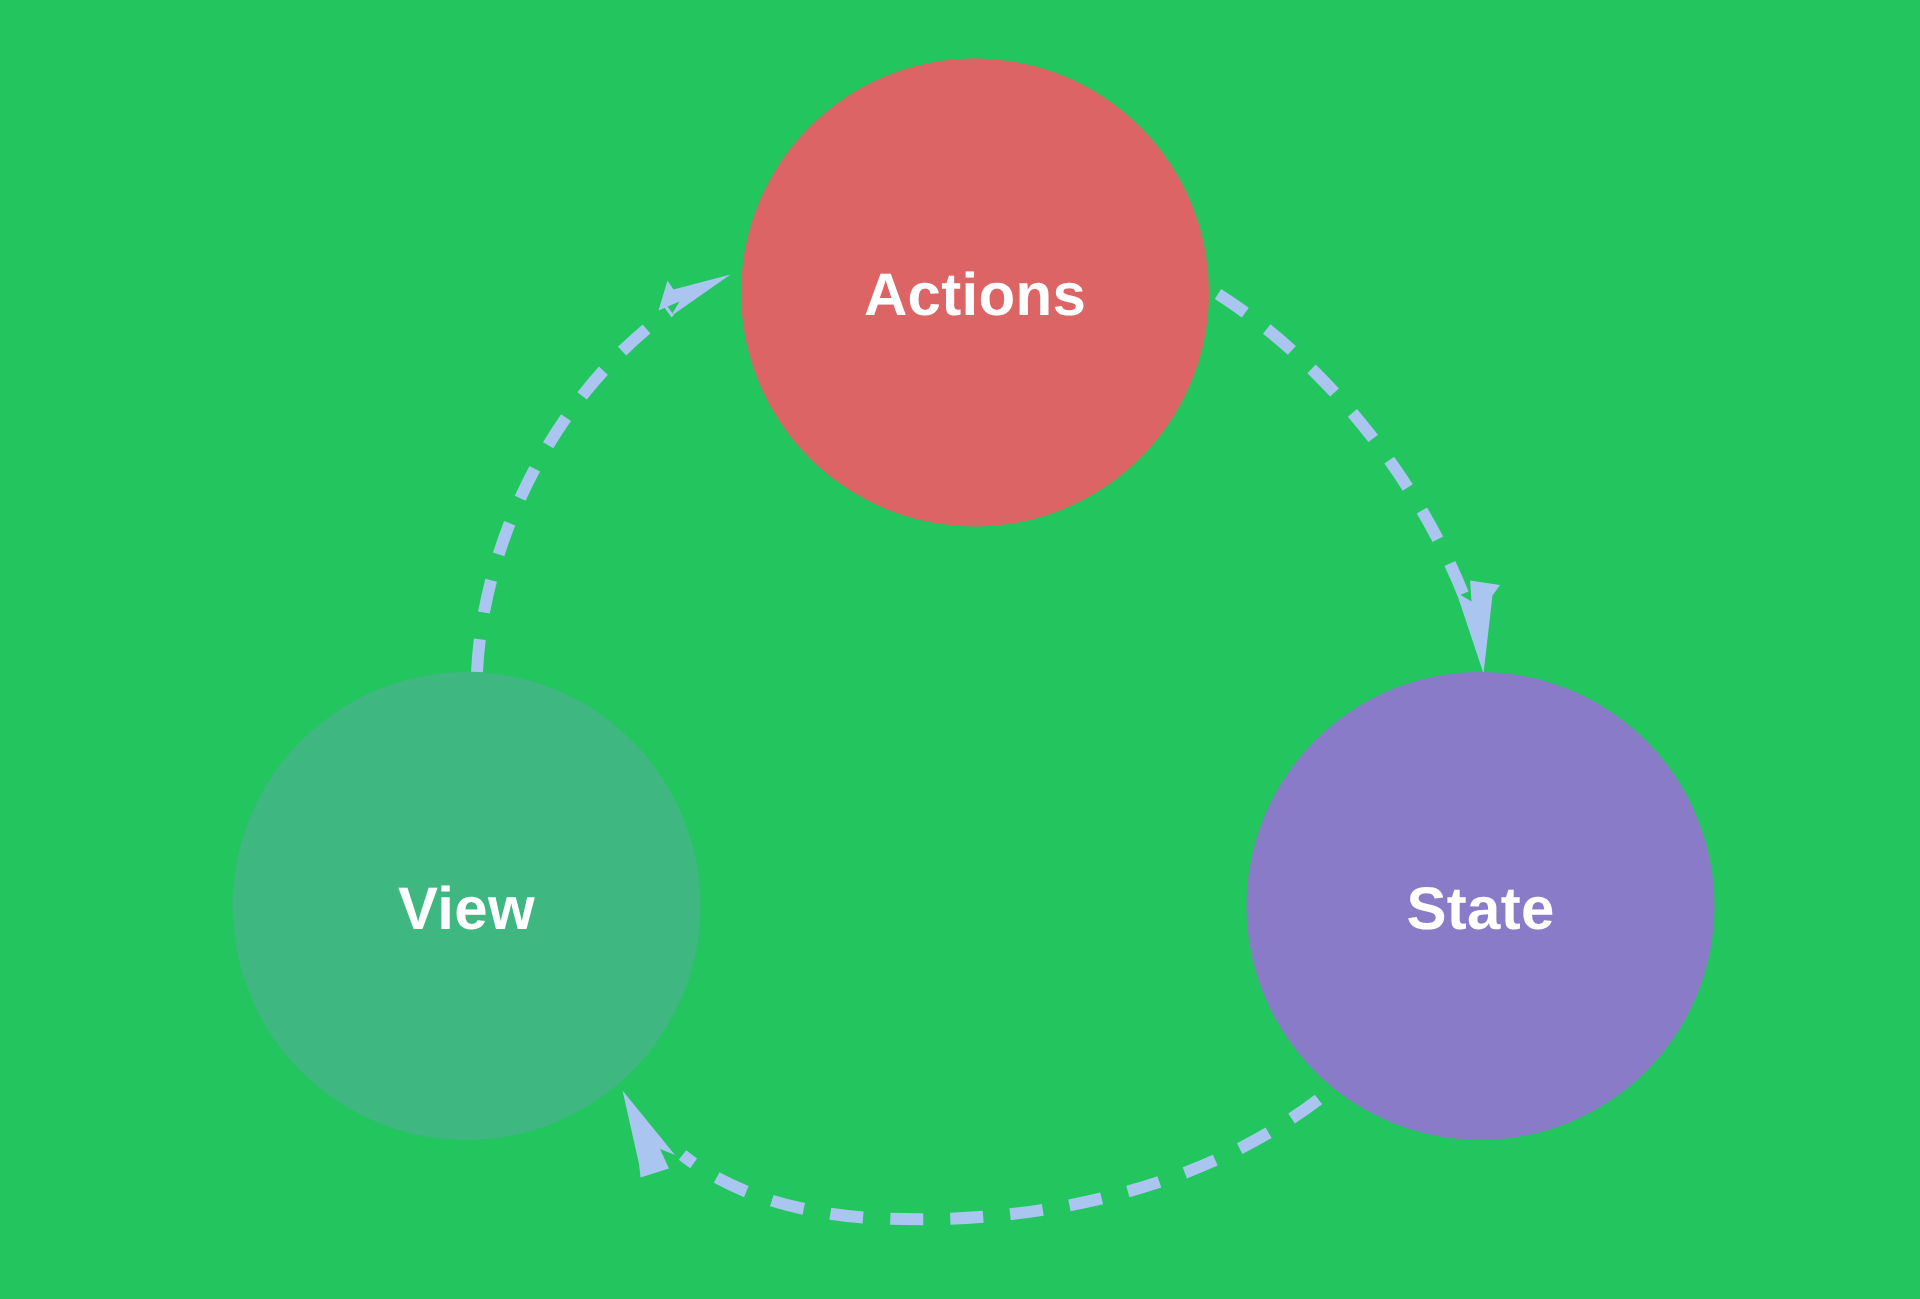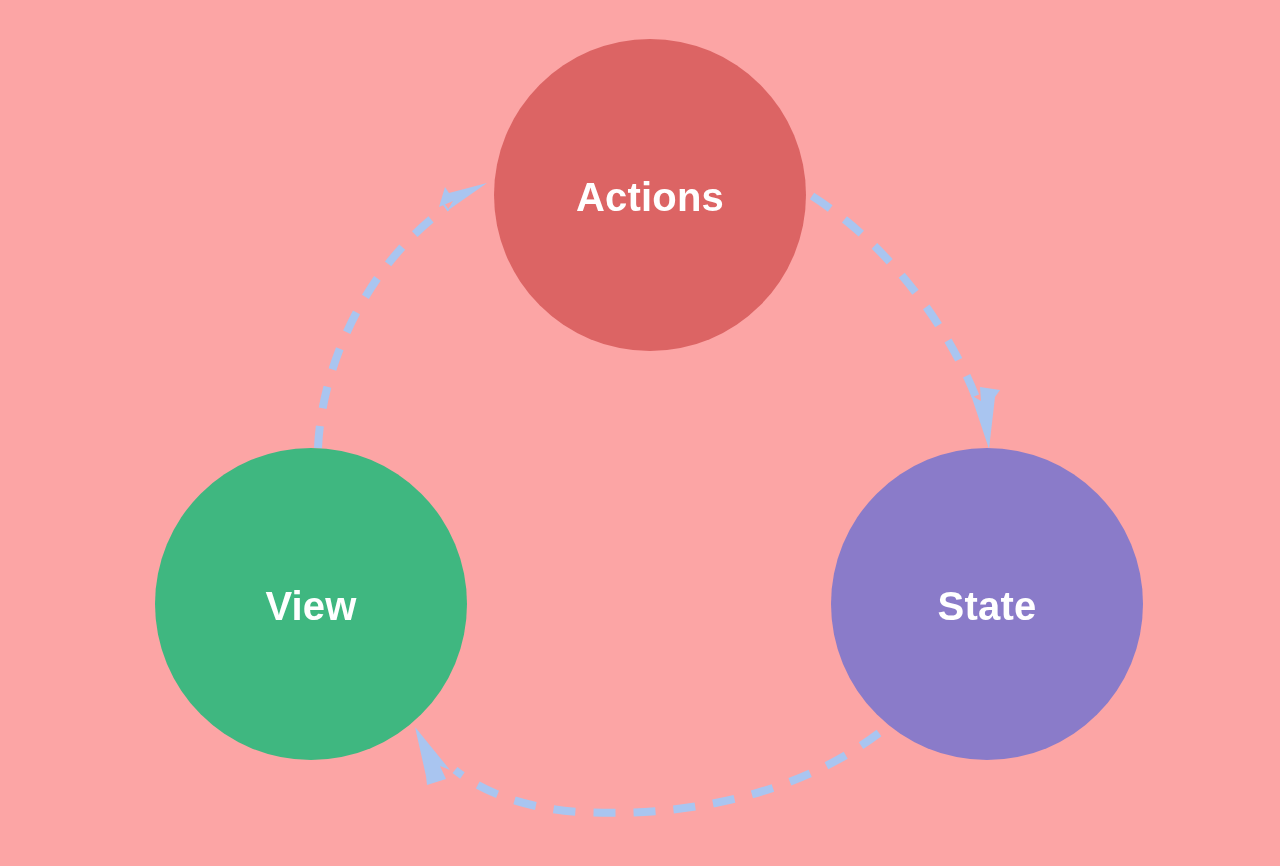"Actions" div { background: #fca5a5 -> #22c55e }
